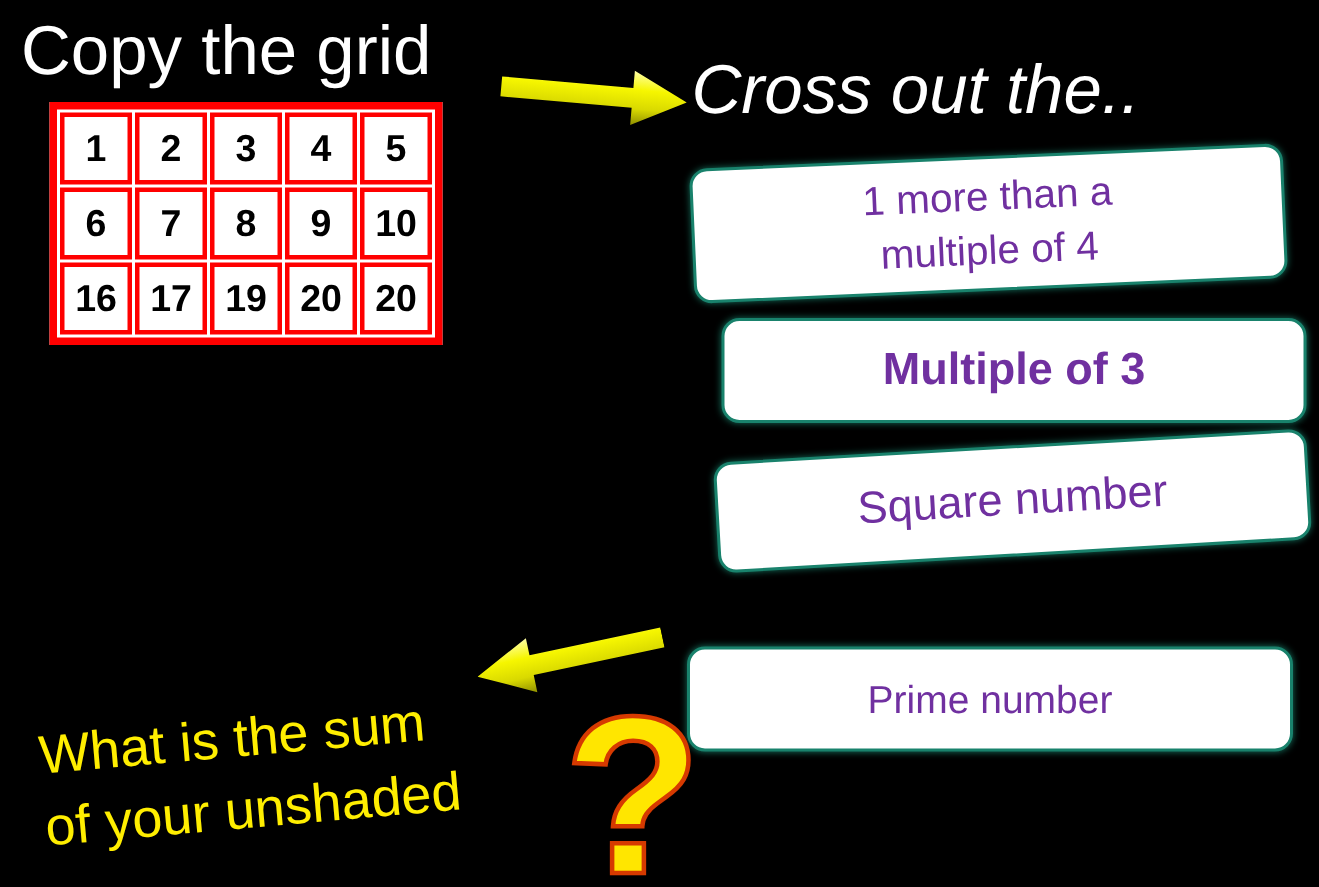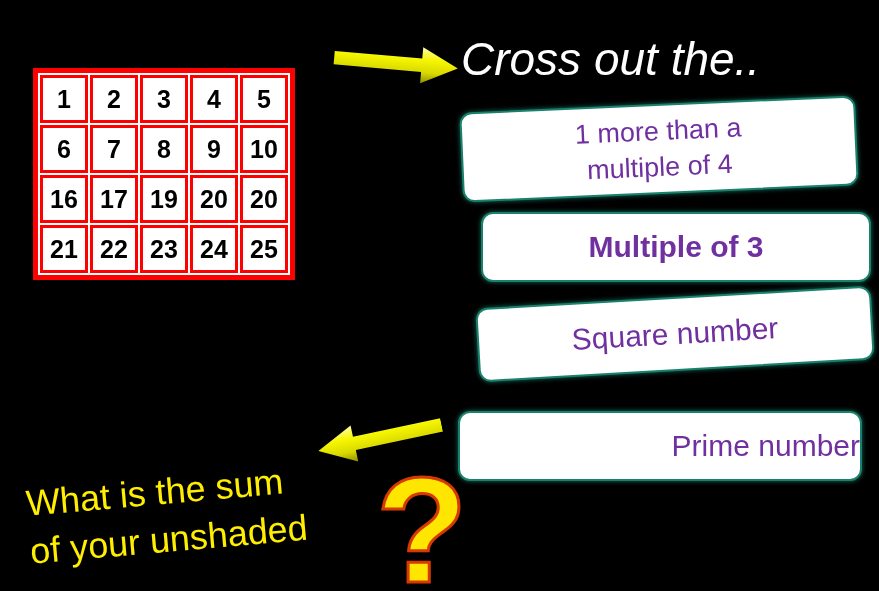"Copy the grid" div.title { html: none -> <div>Copy the grid</div> }
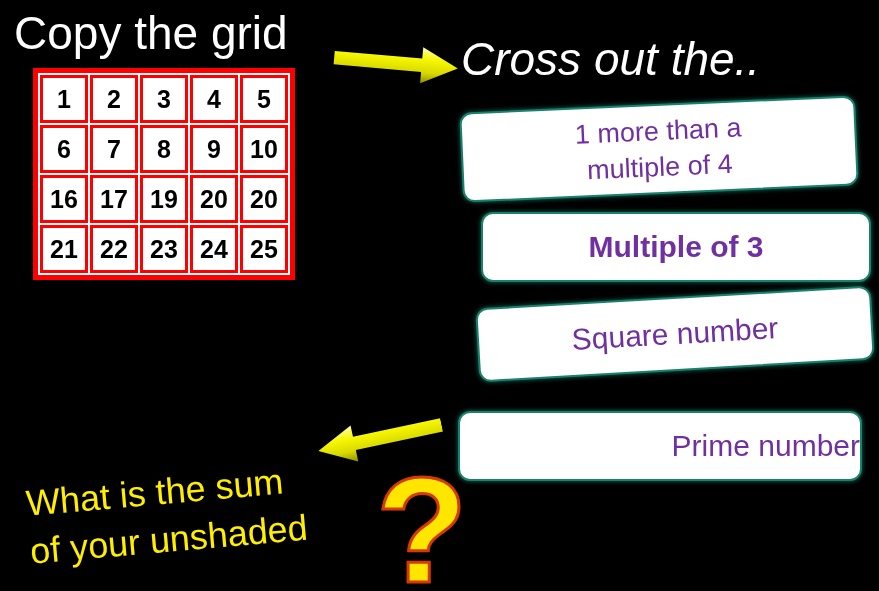"21" tr { html: <tr> <td>21</td> <td>22</td> <td>23</td> <td>24</td> <td>25</td> </tr> -> none }
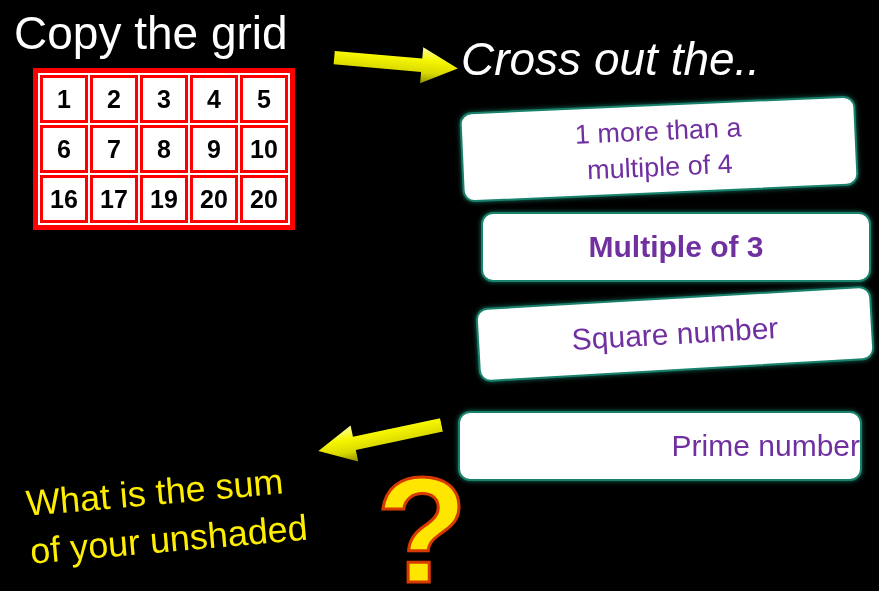"Prime number" #card-4 { align-items: flex-end -> none; font-size: 30px -> 26px; top: 411px -> 431px }
